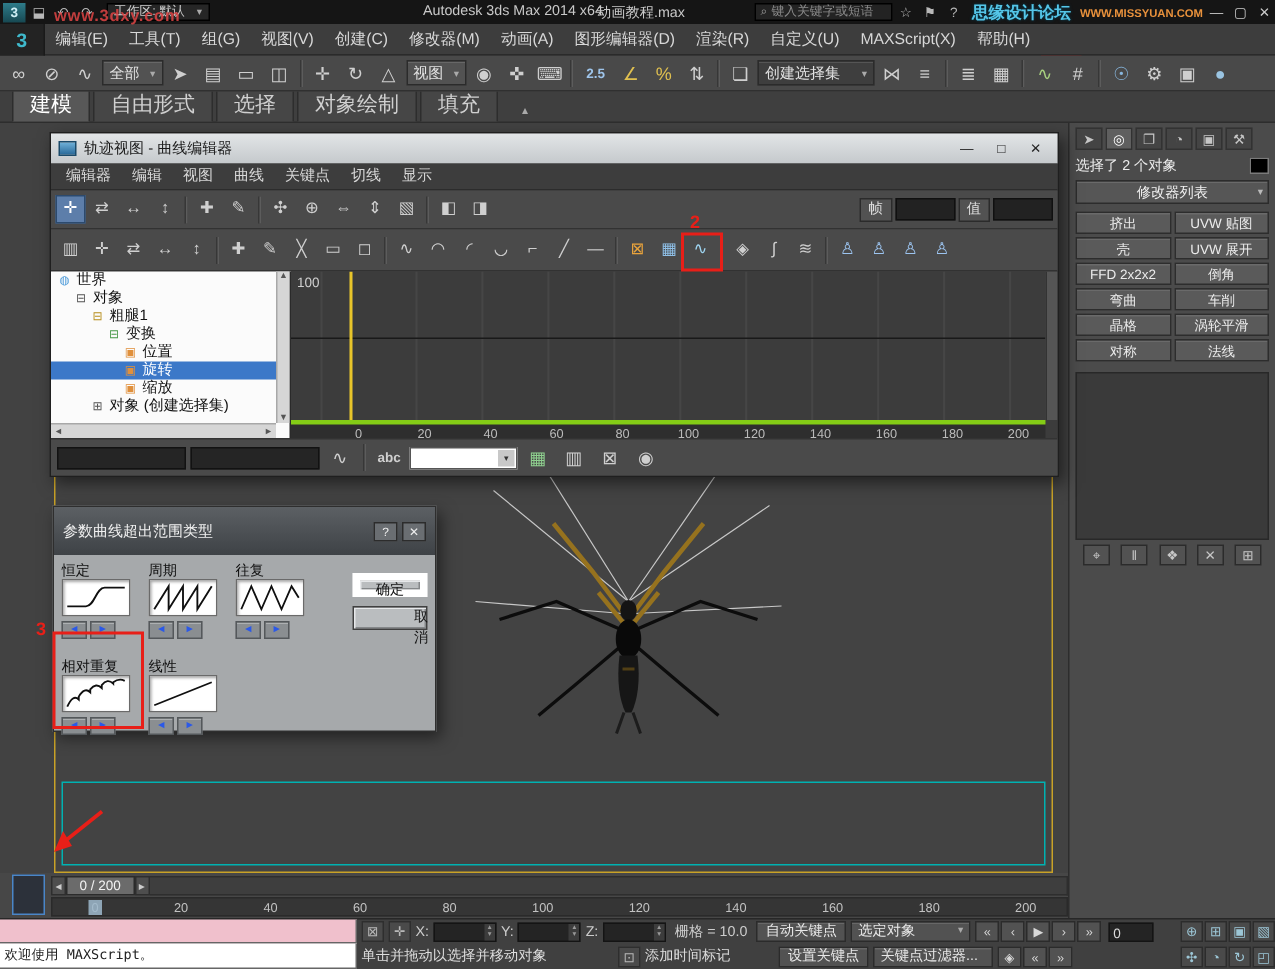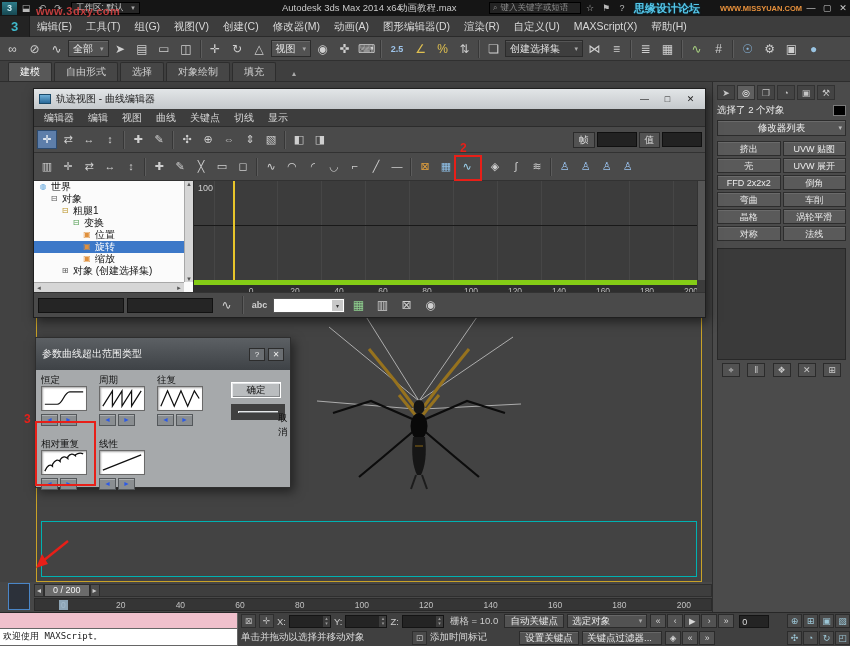"WWW.MISSYUAN.COM" .wm-or { margin-left: 18px -> 4px }
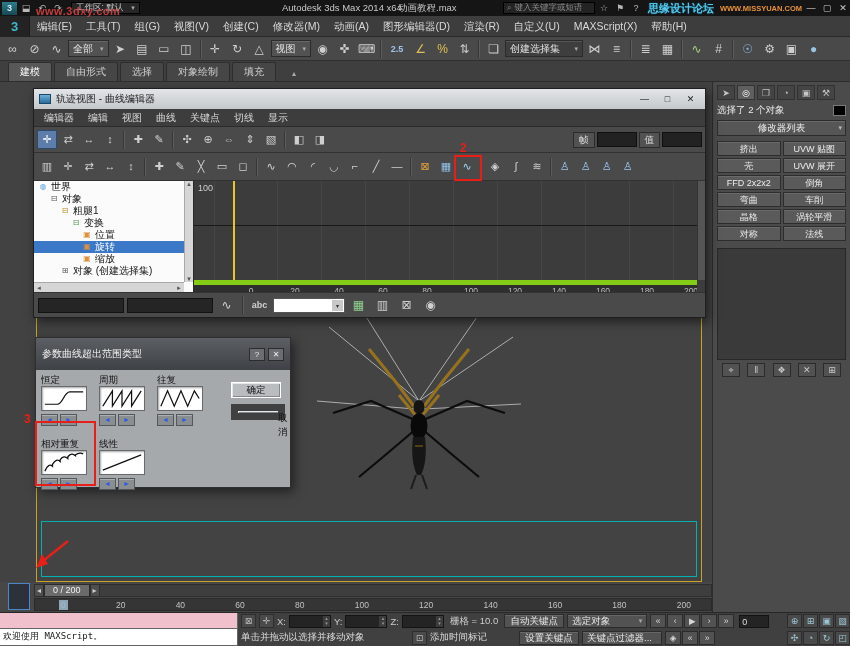"建模" .rtab { font-size: 10px -> 14px }
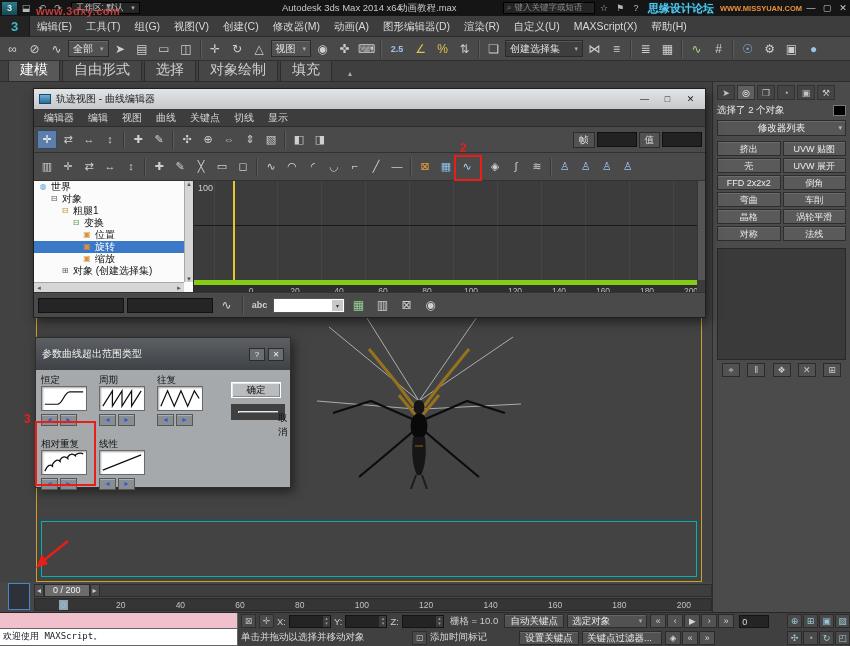"0 20 40 60 80" .ceruler { border-top: 5px solid #84cc16 -> 3px solid #84cc16; padding-left: 35px -> 23px }
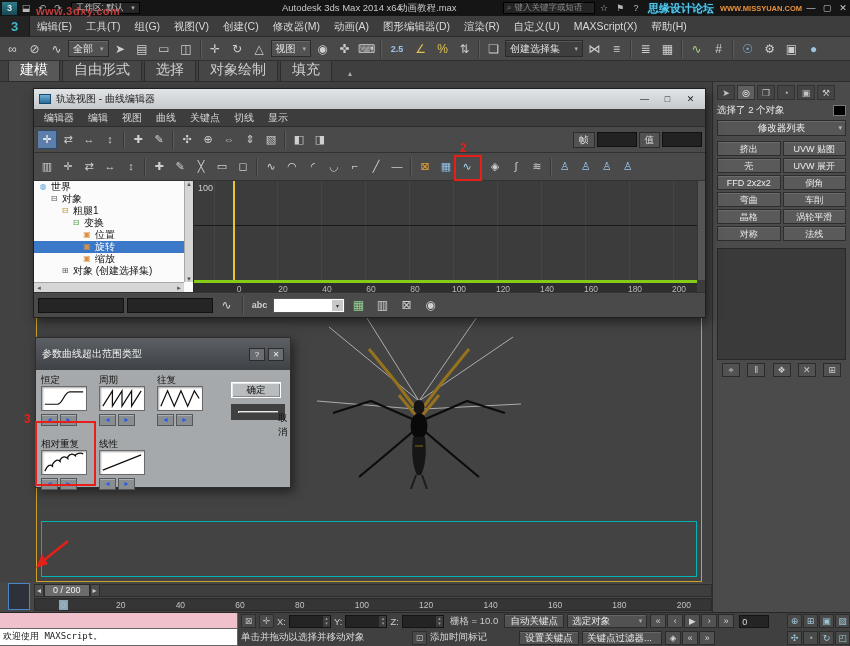"确定" .dlgok { border: 1px solid #ffffff -> 5px solid #ffffff }
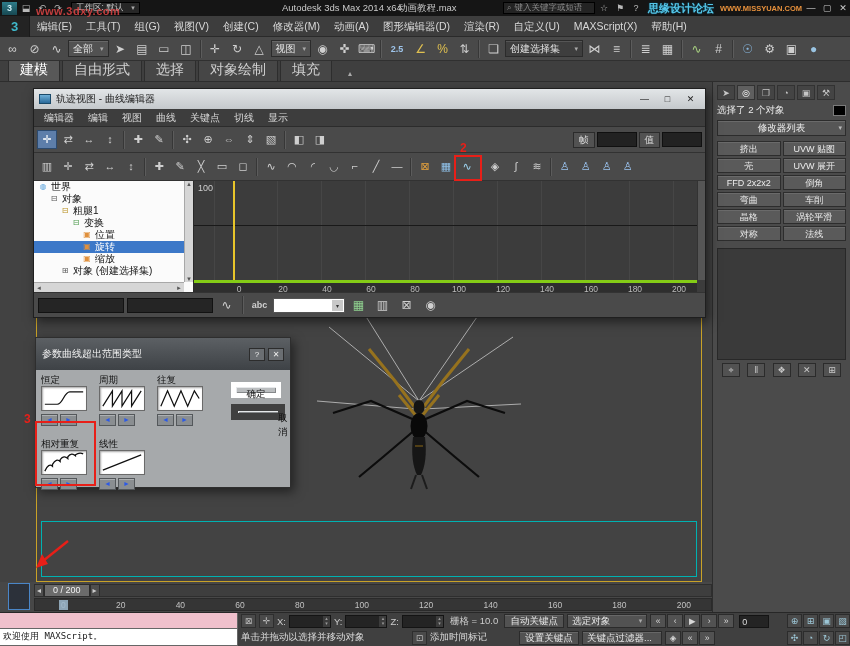"取消" .dlgcancel { border: 7px solid #404040 -> 1px solid #404040 }
